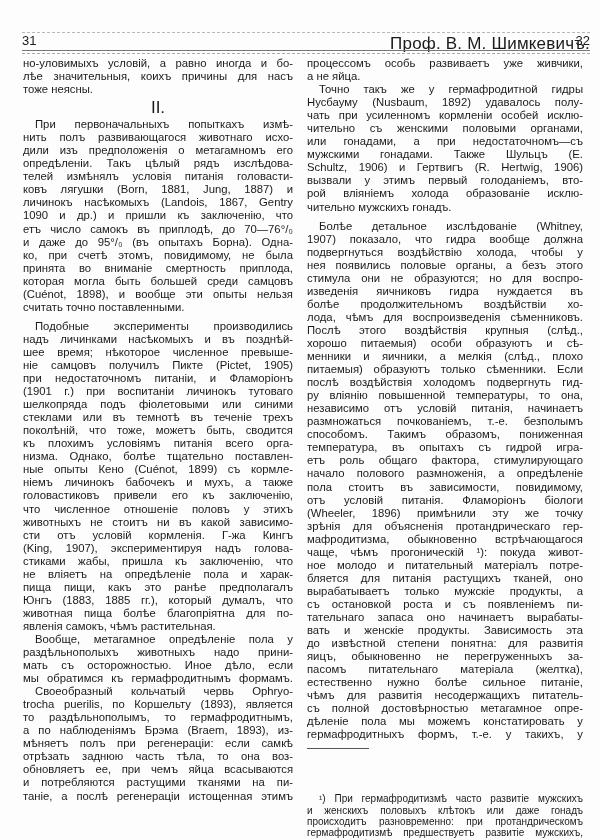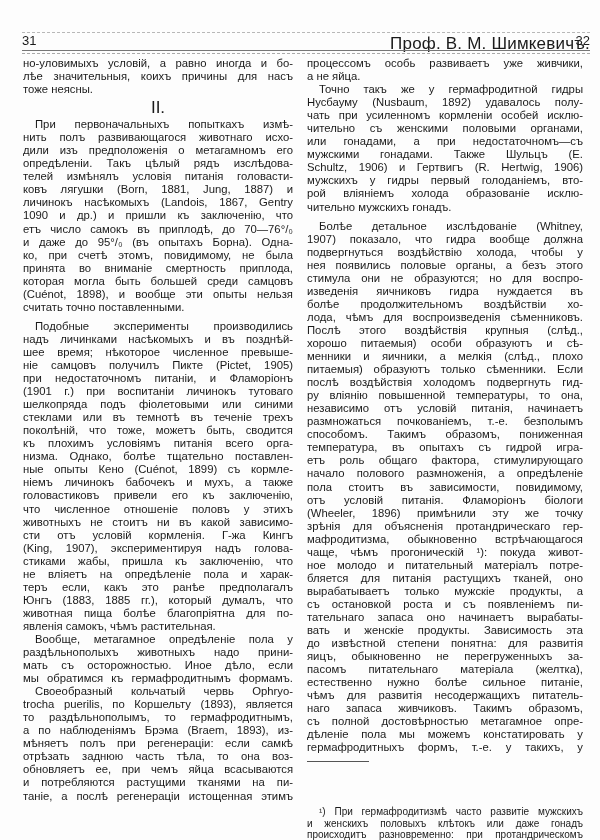"мужскихъ у гидры первый голоданіемъ," span.line { text: мужскихъ у гидры -> вызвали у этимъ }
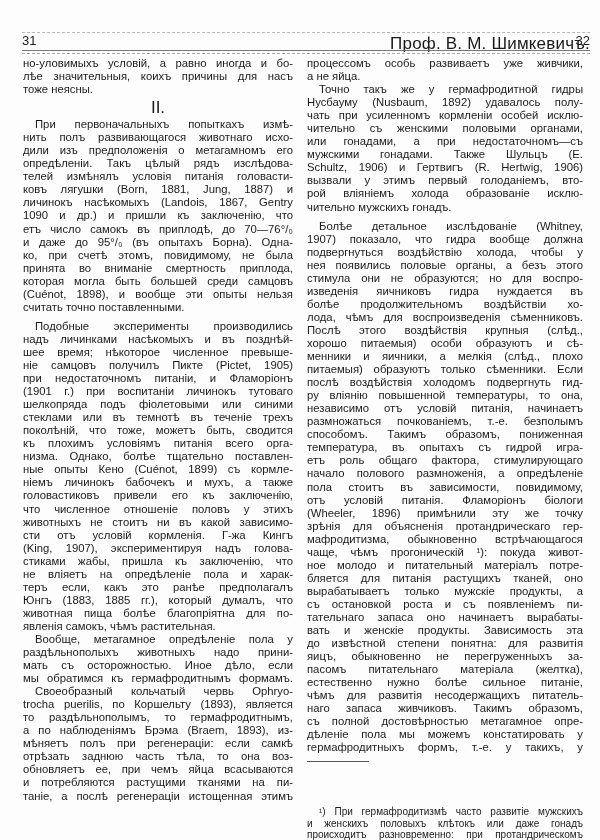"теръ если, какъ это ранѣе" span.line { text: теръ если -> пища пищи }
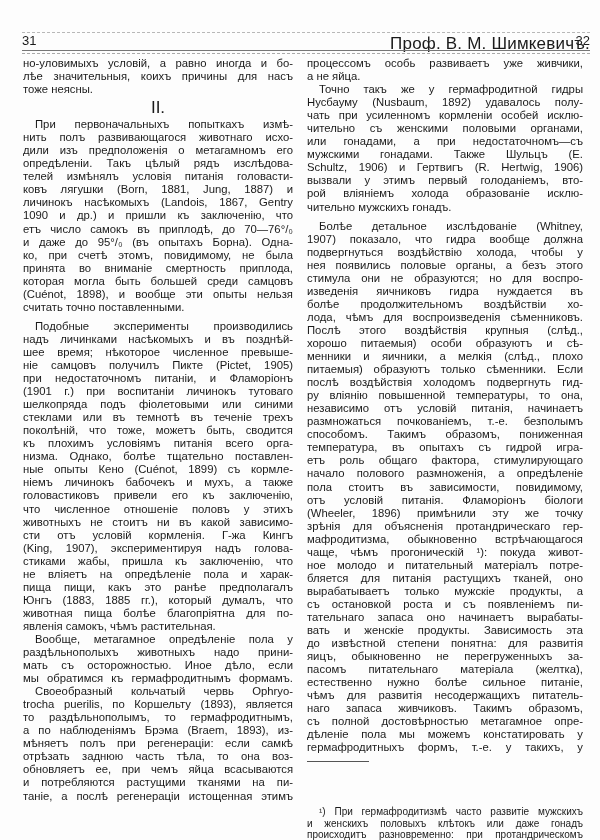"наго запаса живчиковъ. Такимъ образомъ," span.line { html: <span>наго запаса живчиковъ. Такимъ образомъ,</span> -> none }
